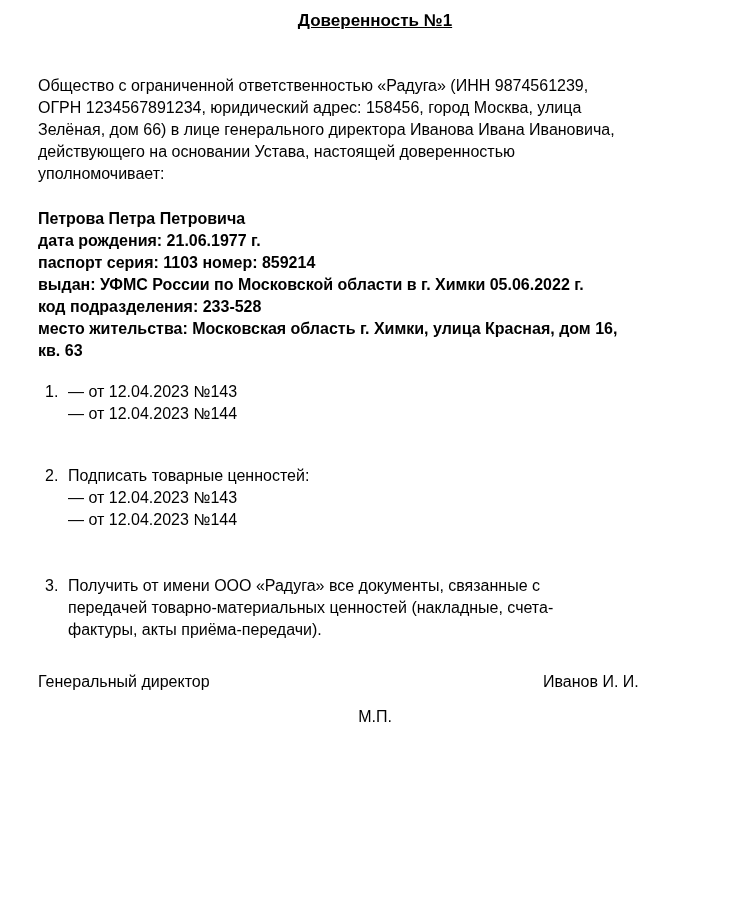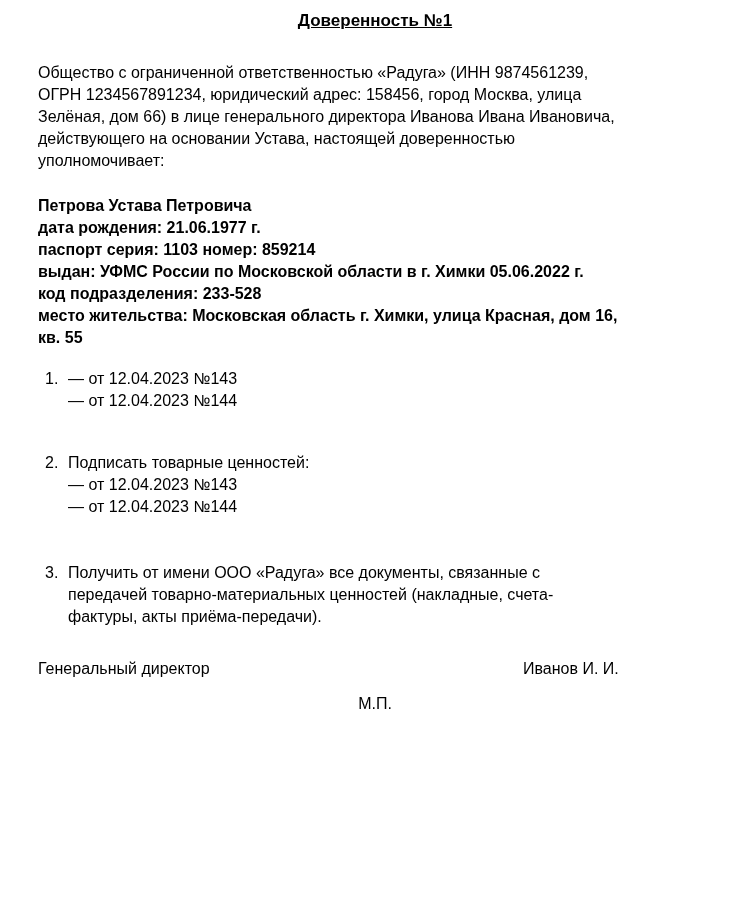"Общество с ограниченной ответственностью" .para { margin-top: 30px -> 43px }
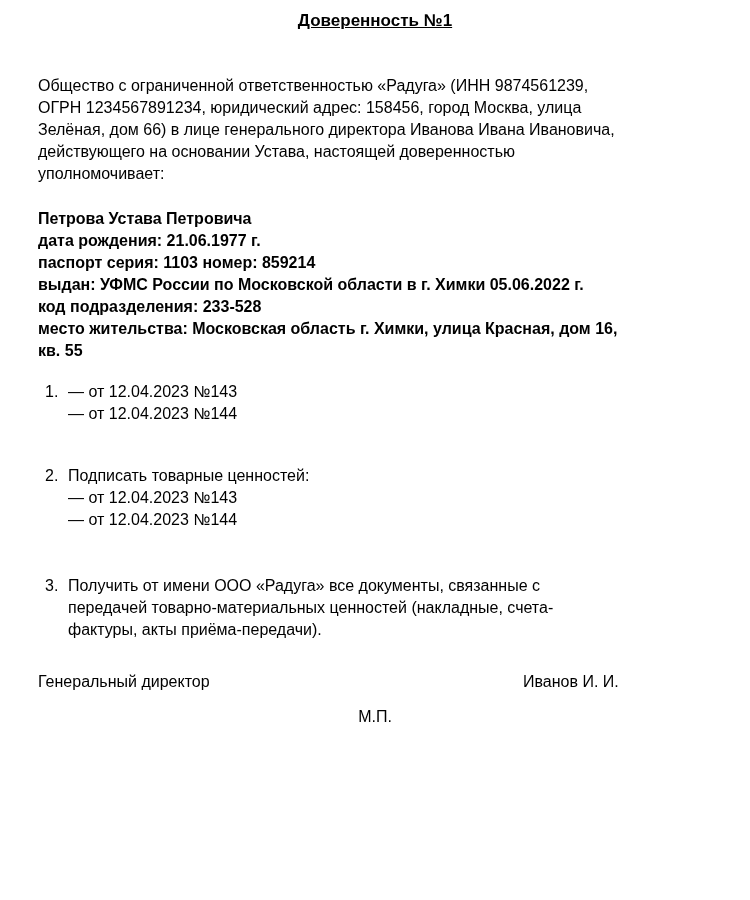"Петрова Устава Петровича" div.line { text: Устава -> Петра }
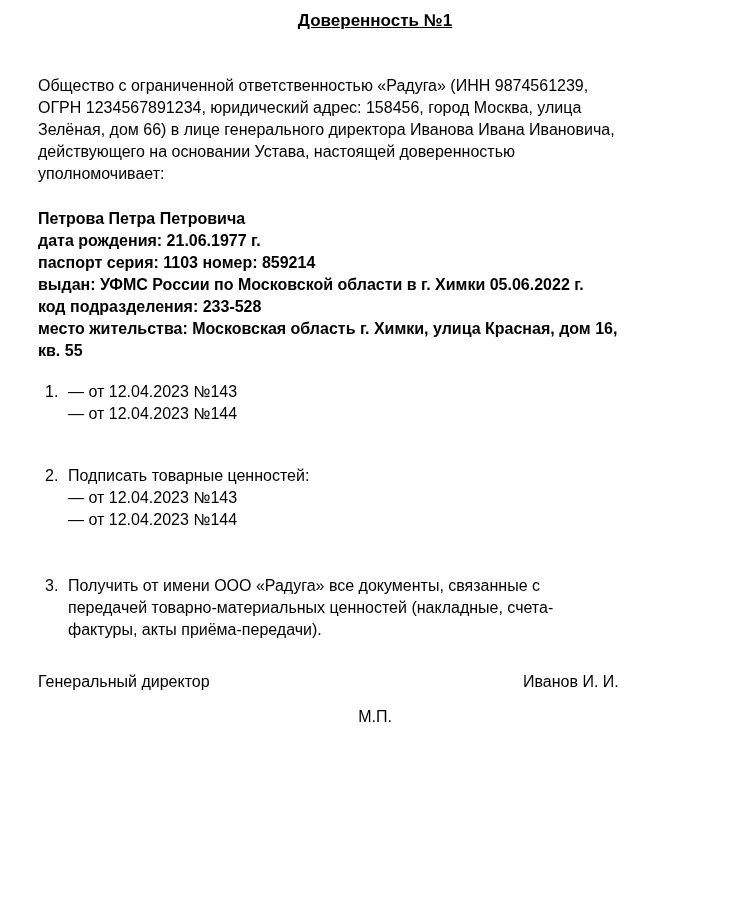"место жительства: Московская область г." div.line { text: 55 -> 63 }
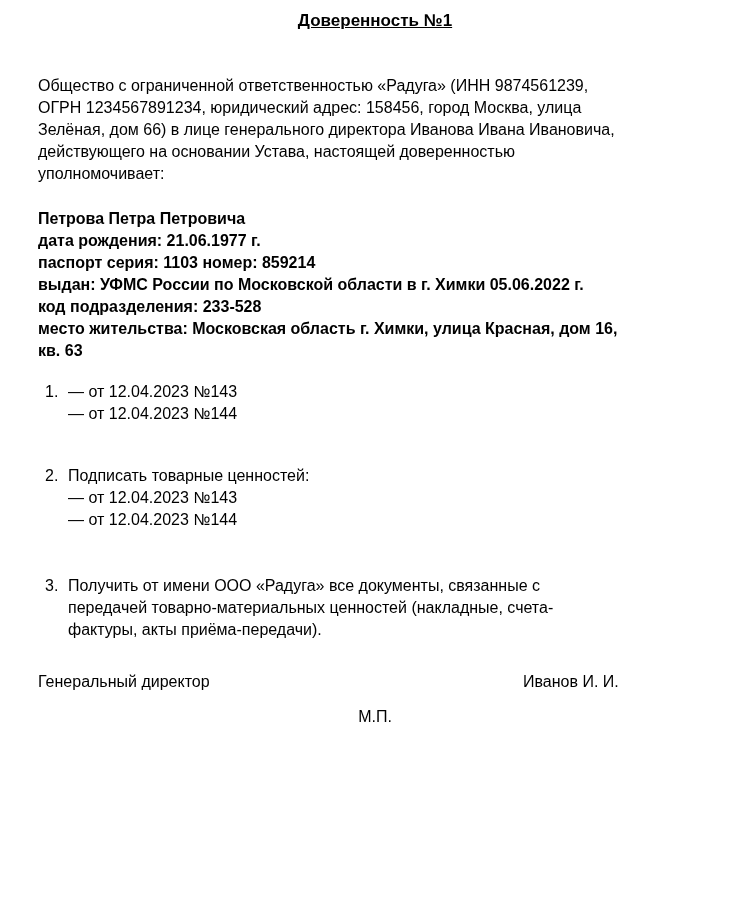"Генеральный директор" .sig-row { gap: none -> 20px }
